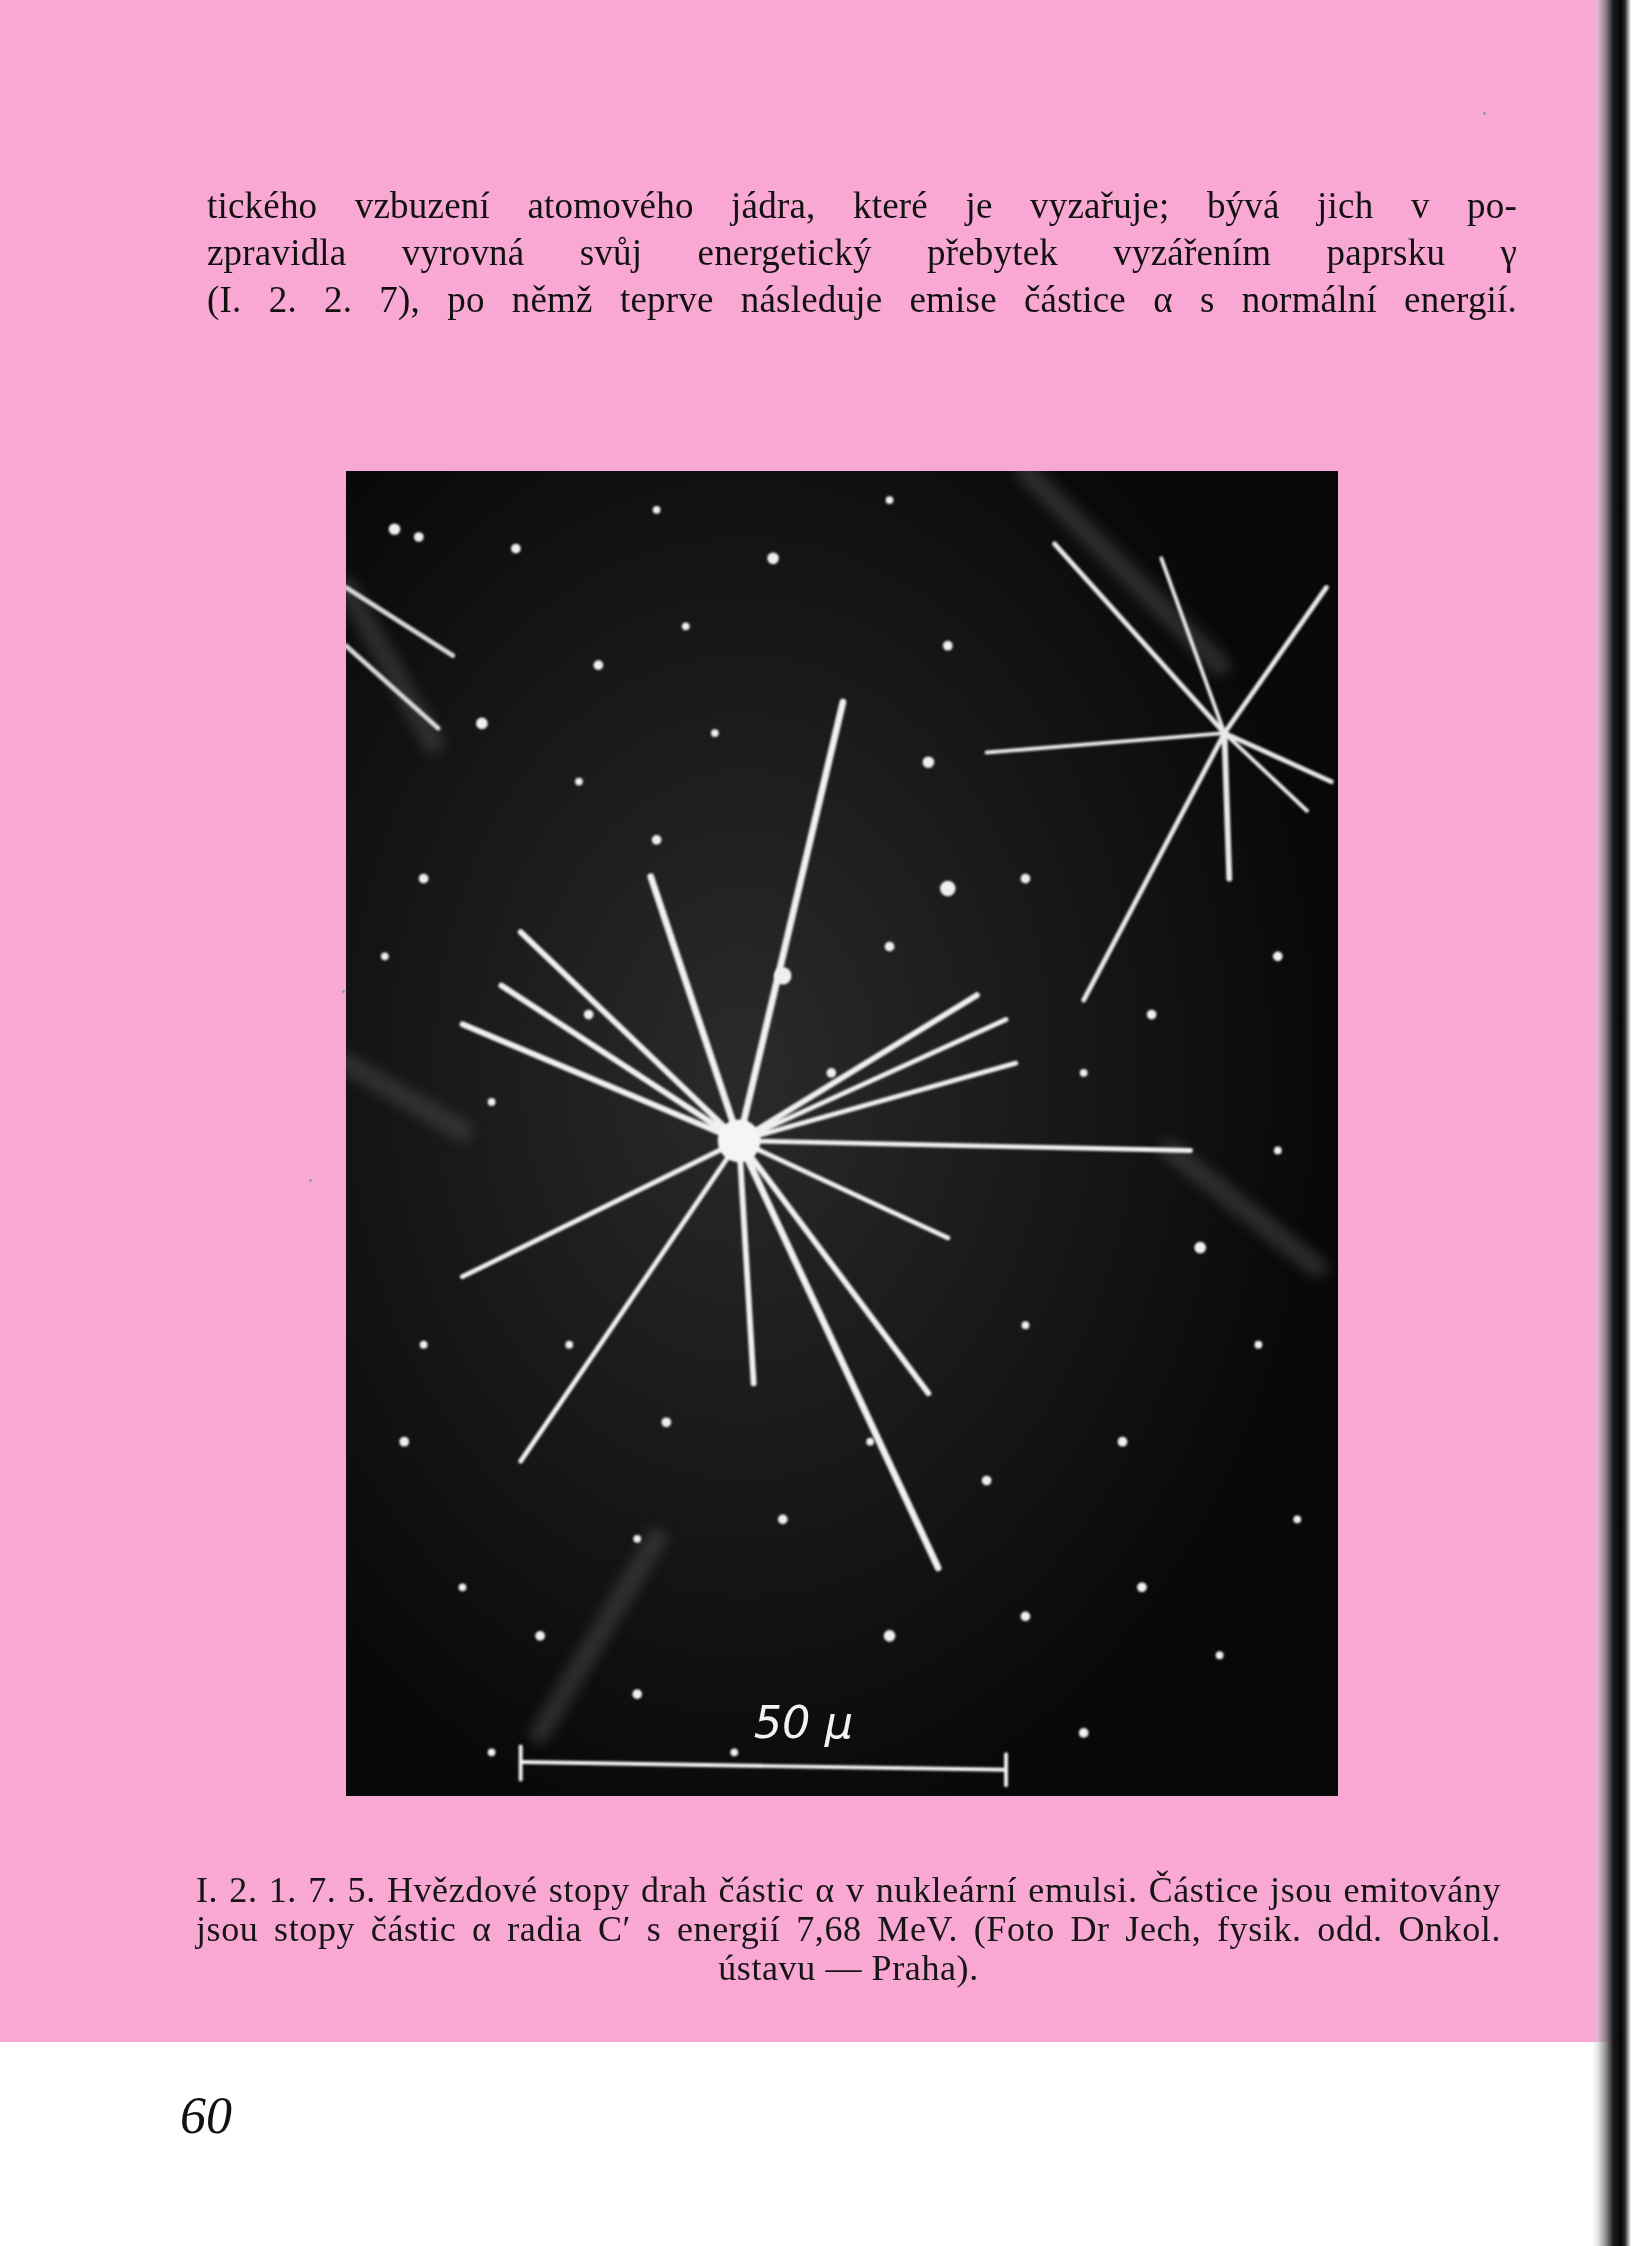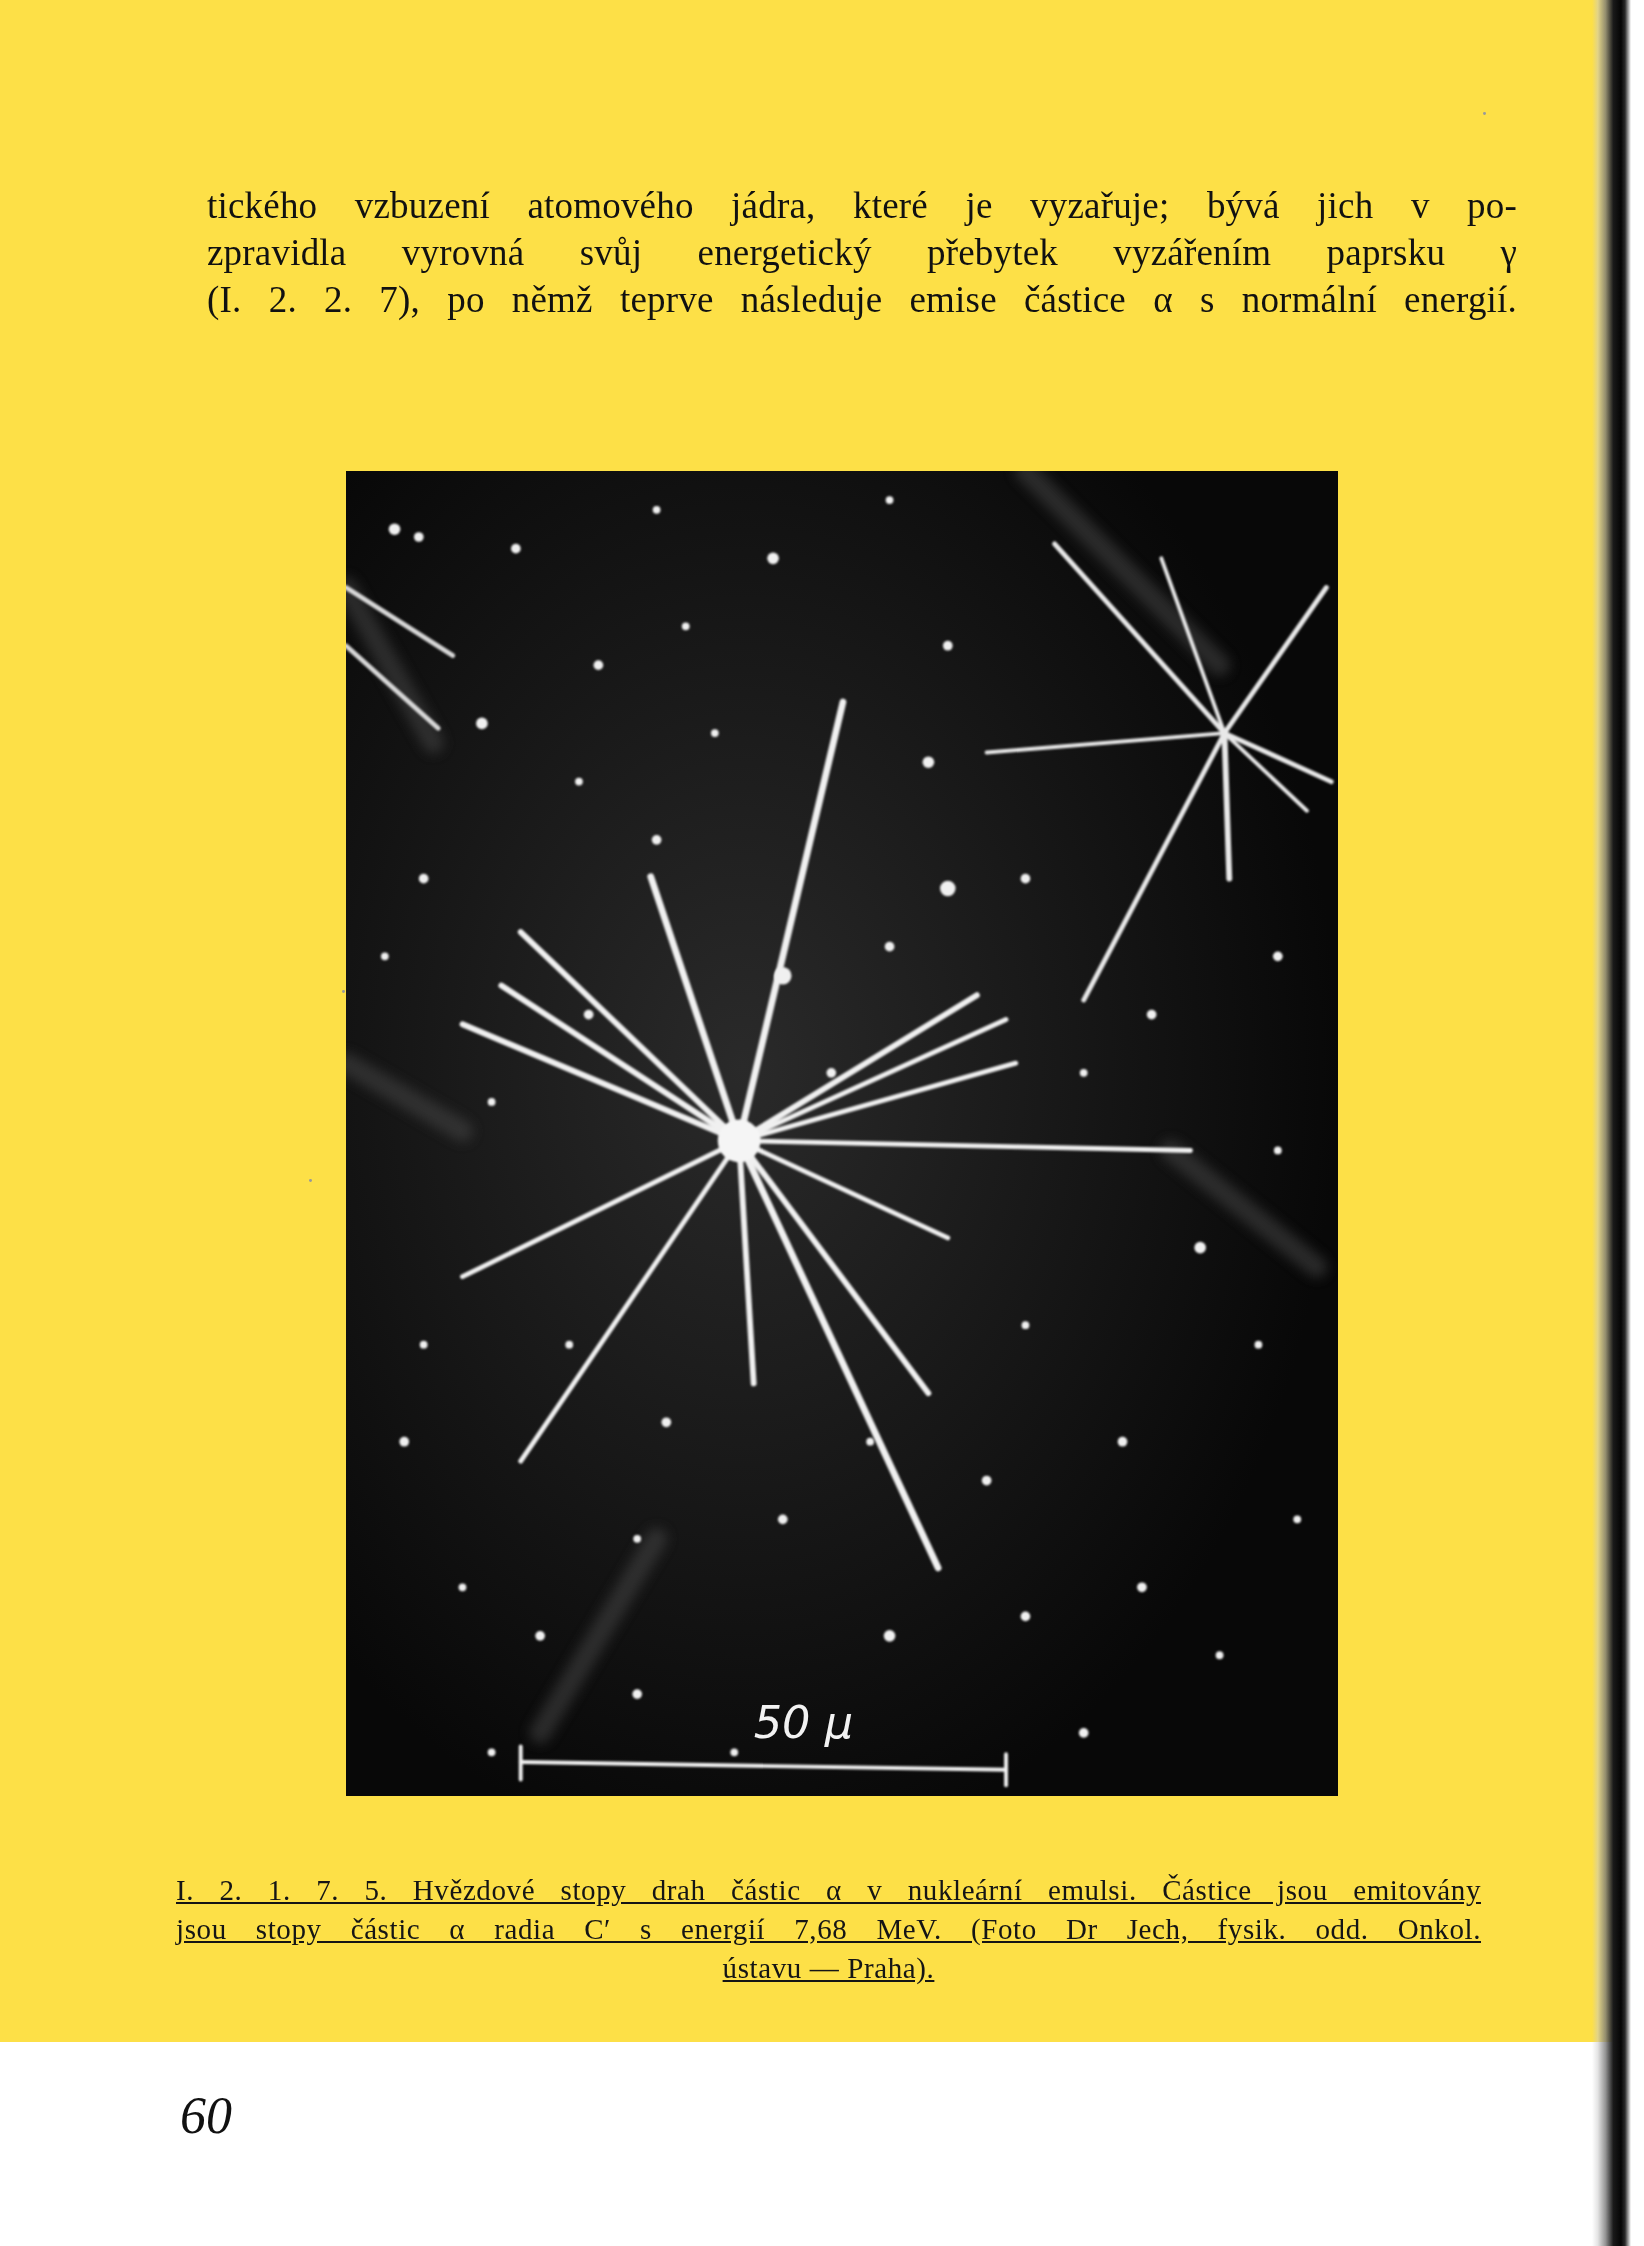"tického vzbuzení atomového jádra, které" .page { background: #fde047 -> #f9a8d4 }
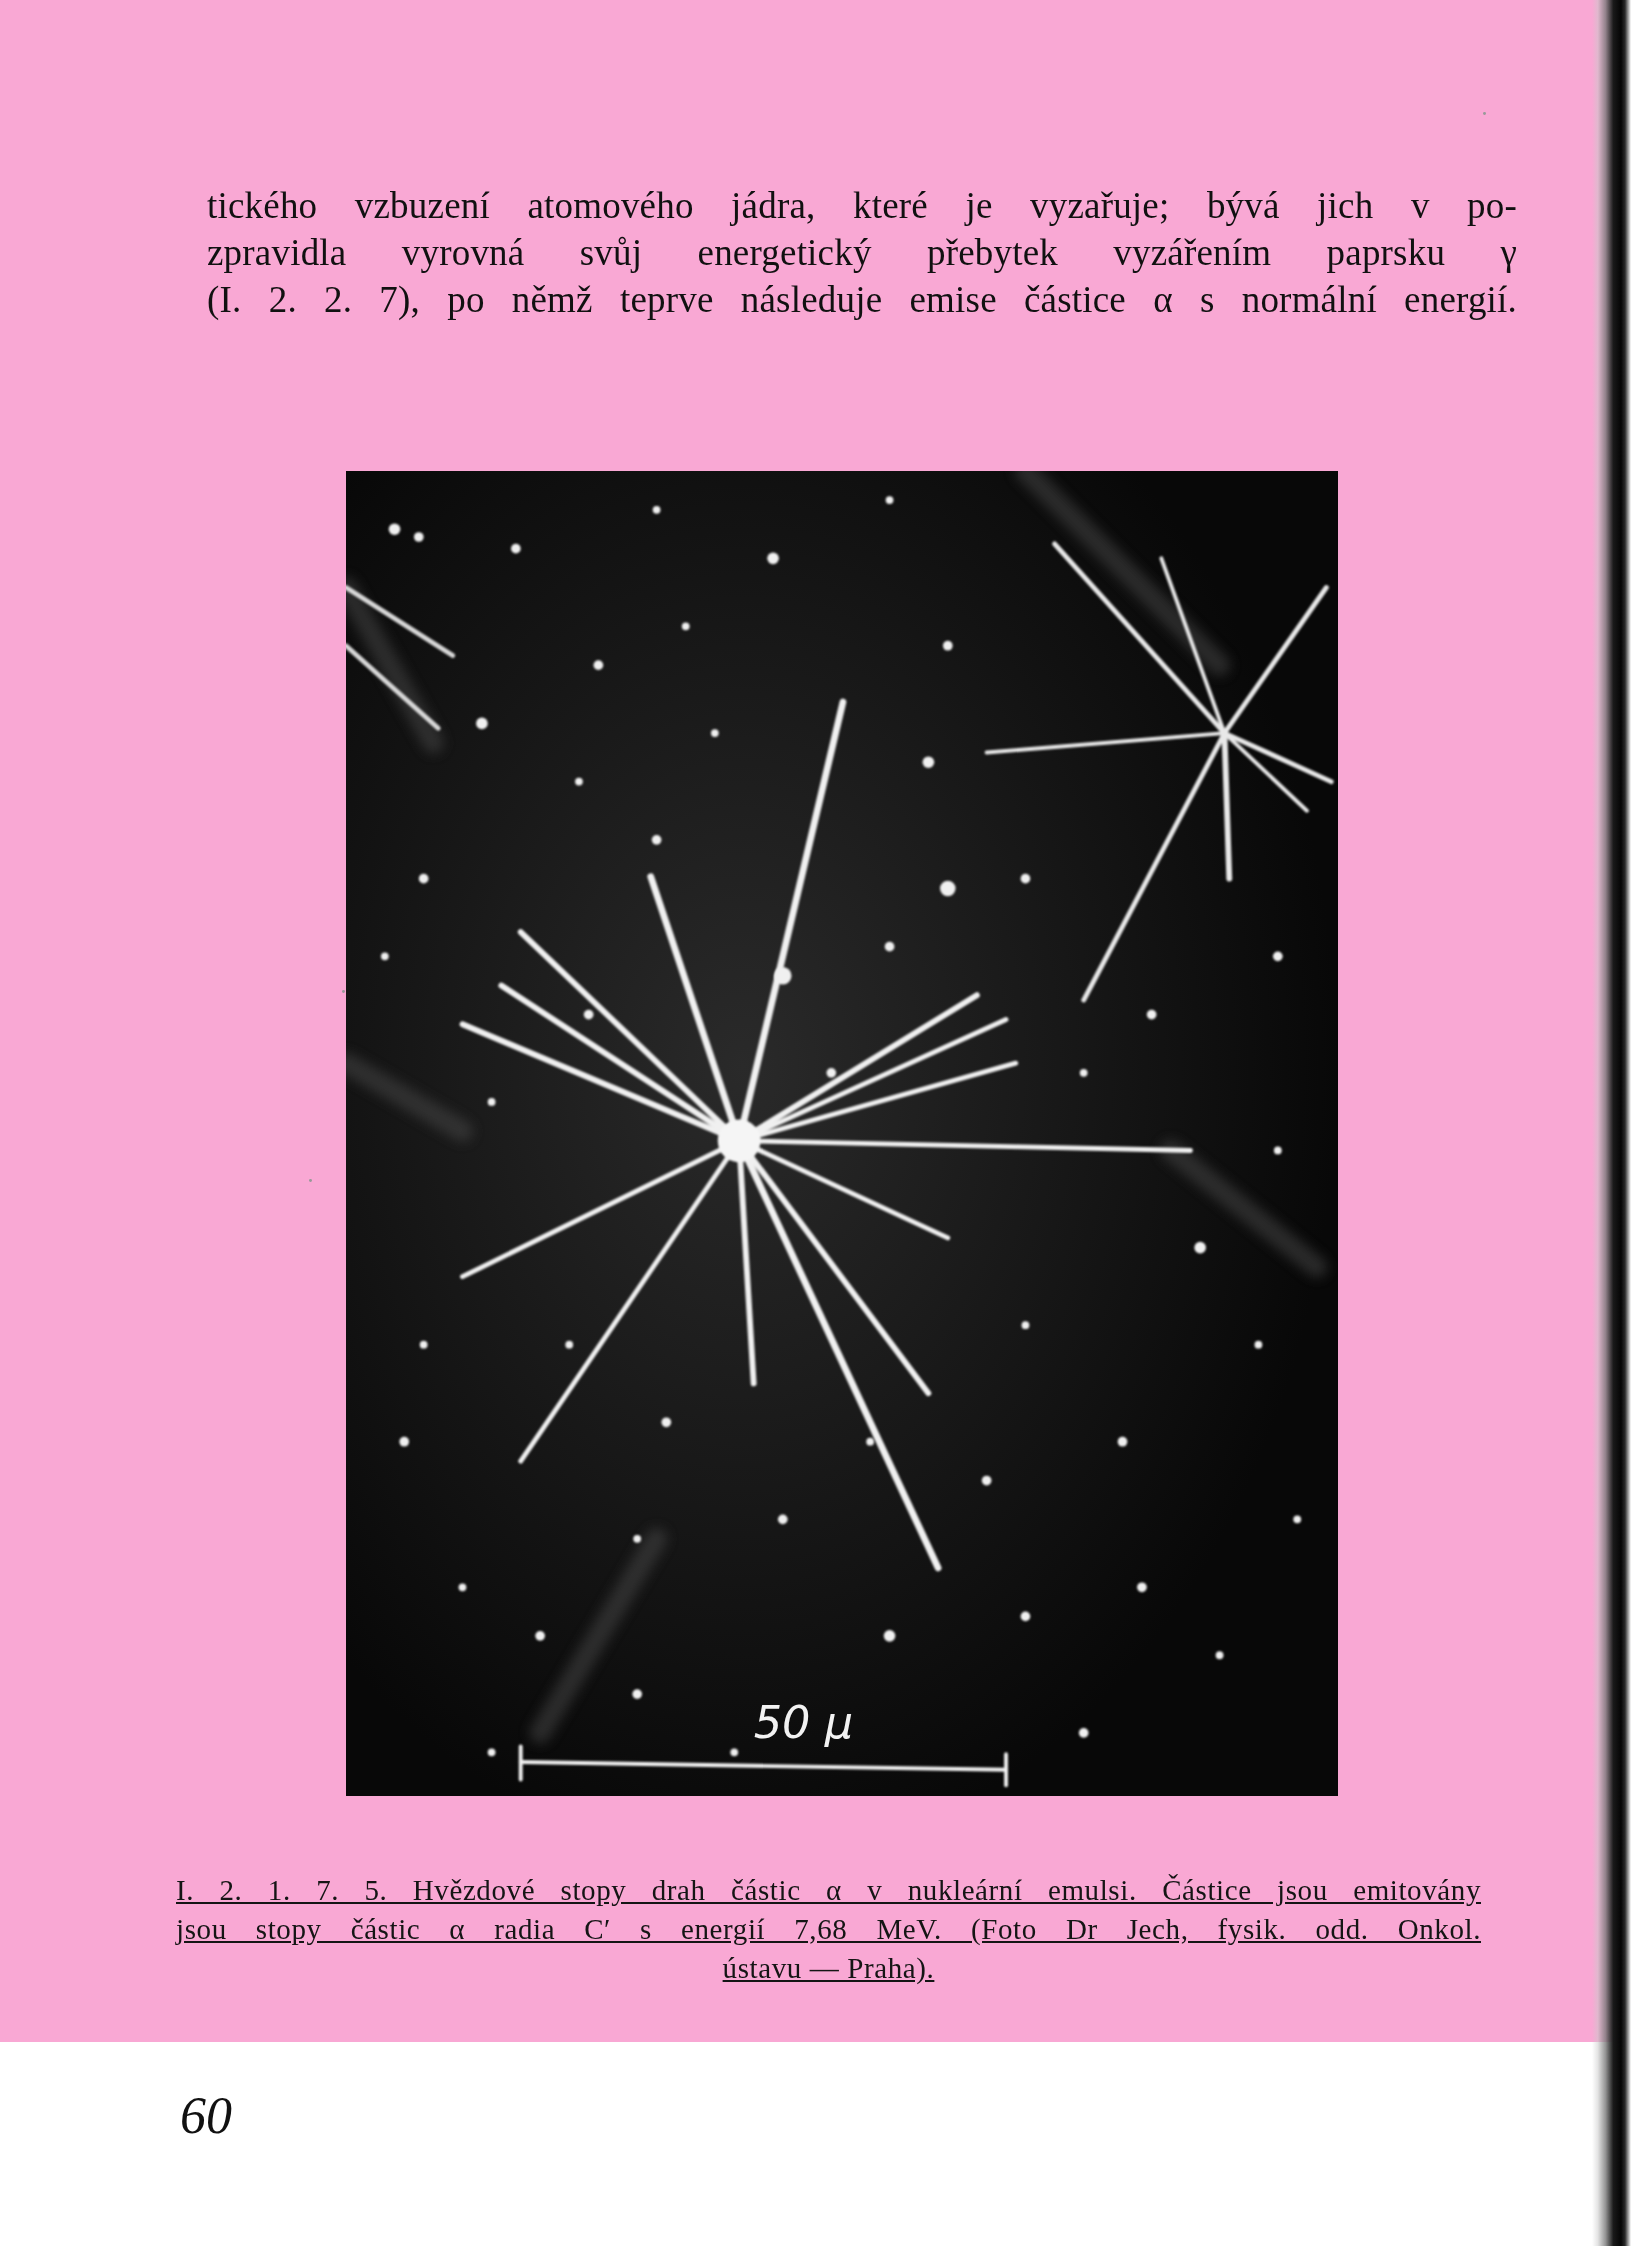"I. 2. 1. 7. 5." .caption { font-size: 29px -> 36px; left: 176px -> 196px; text-decoration: underline -> none }
